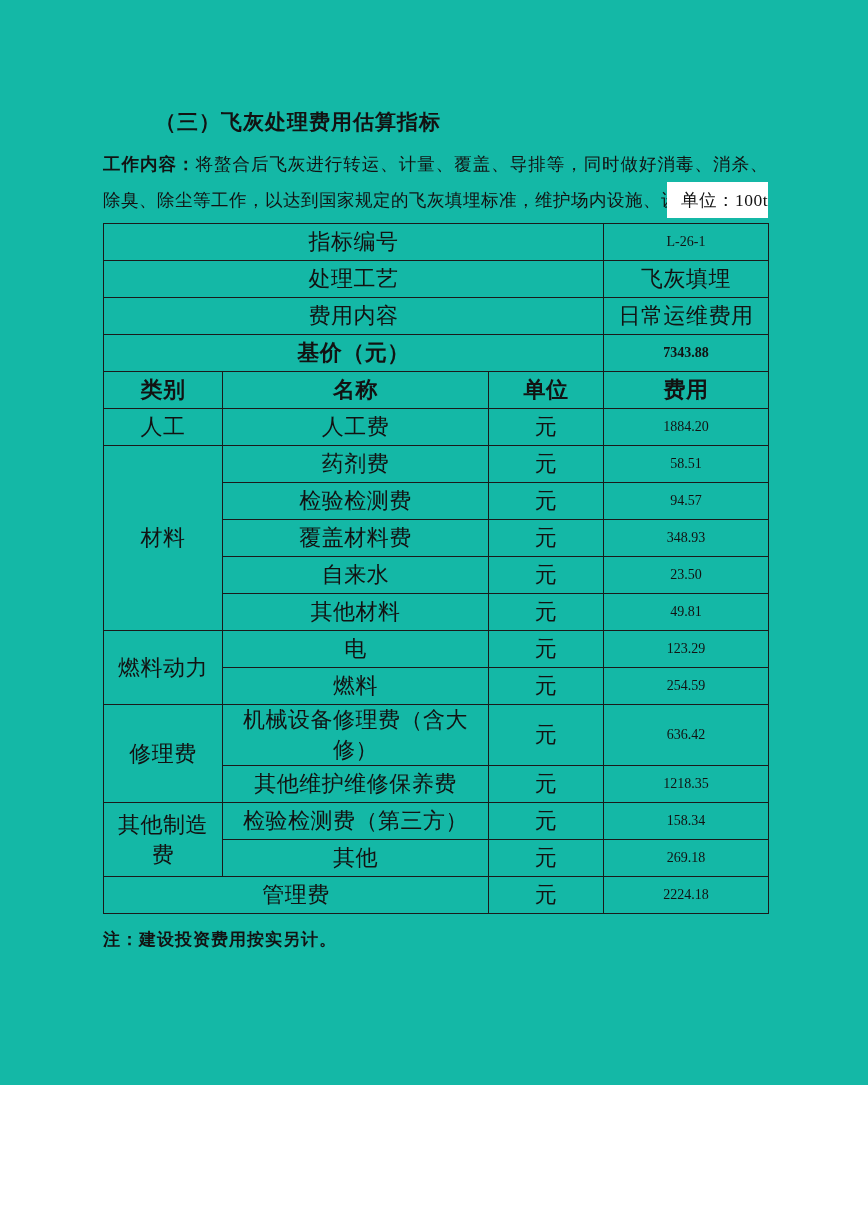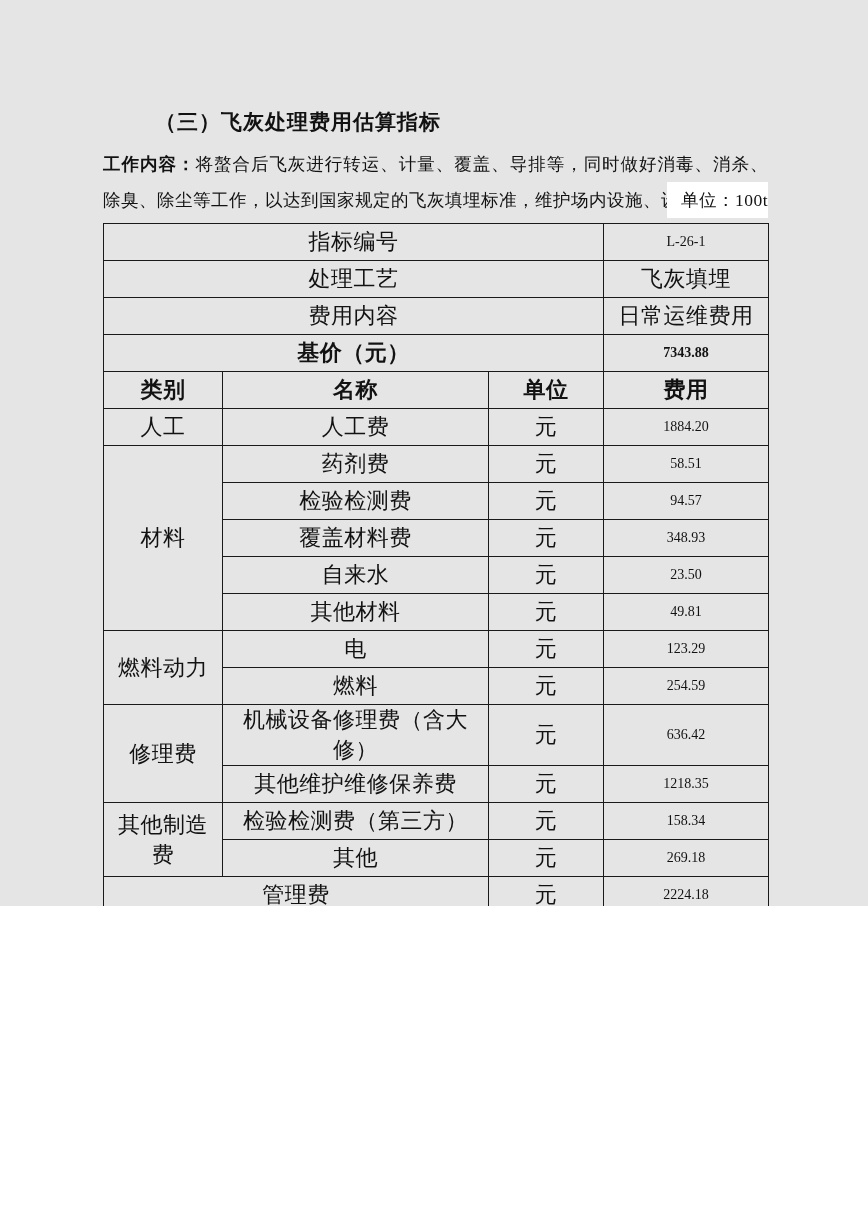"（三）飞灰处理费用估算指标" .page { background: #e5e5e5 -> #14b8a6; height: 906px -> 1085px }
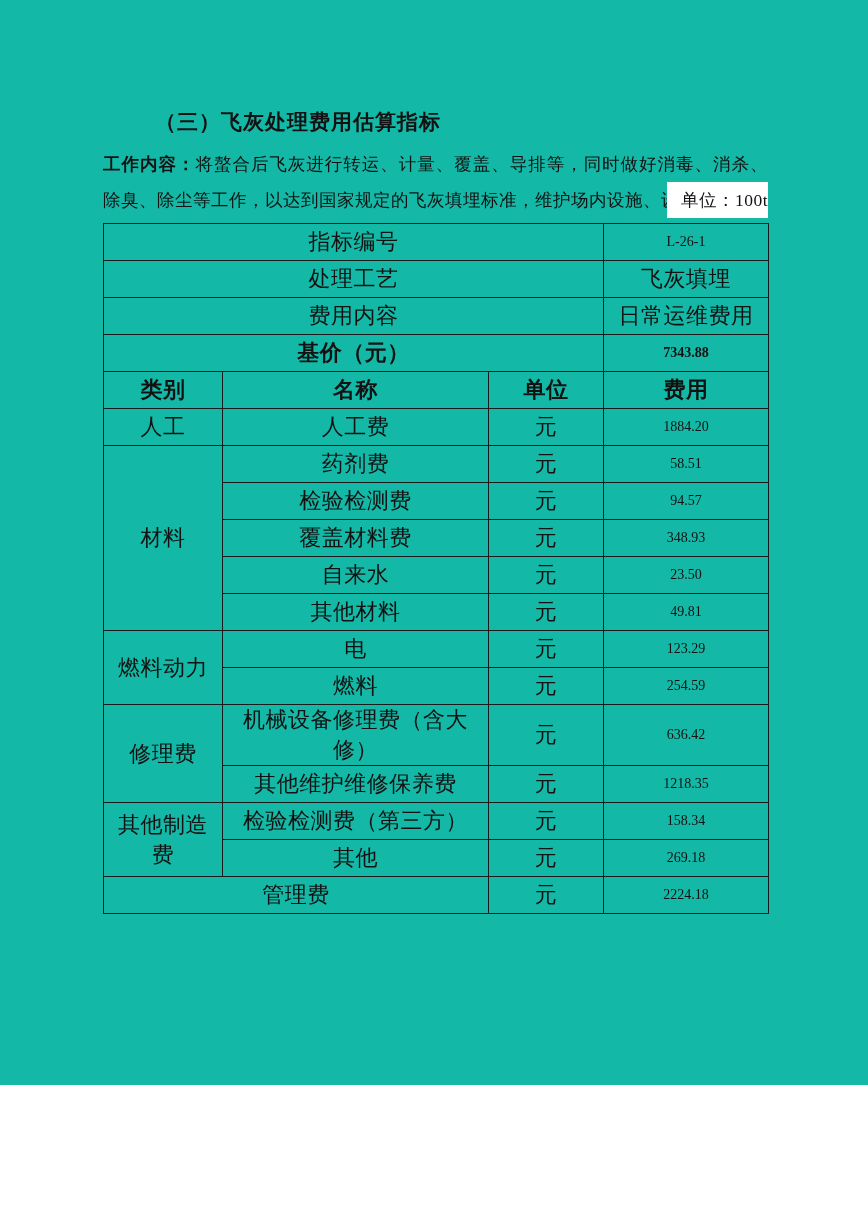"注：建设投资费用按实另计。" div.note { html: none -> <div>注：建设投资费用按实另计。</div> }
